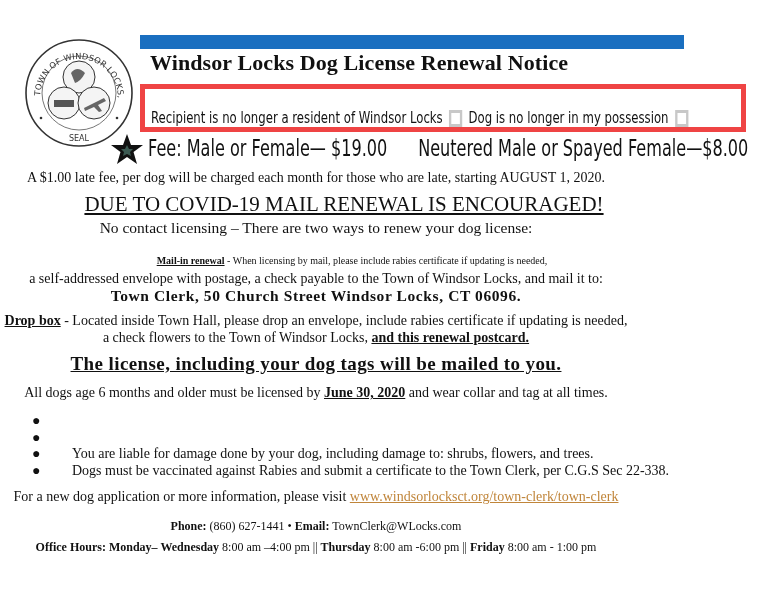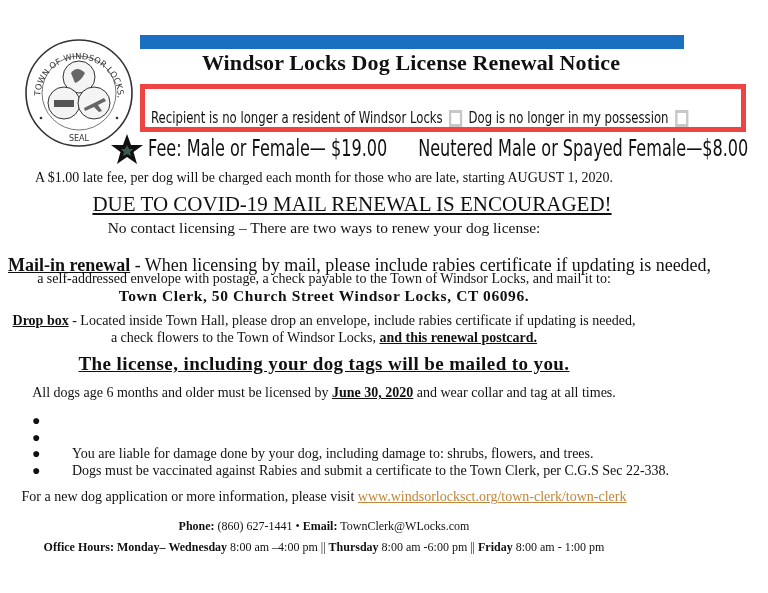"Windsor Locks Dog License Renewal" .title { text-align: right -> left }
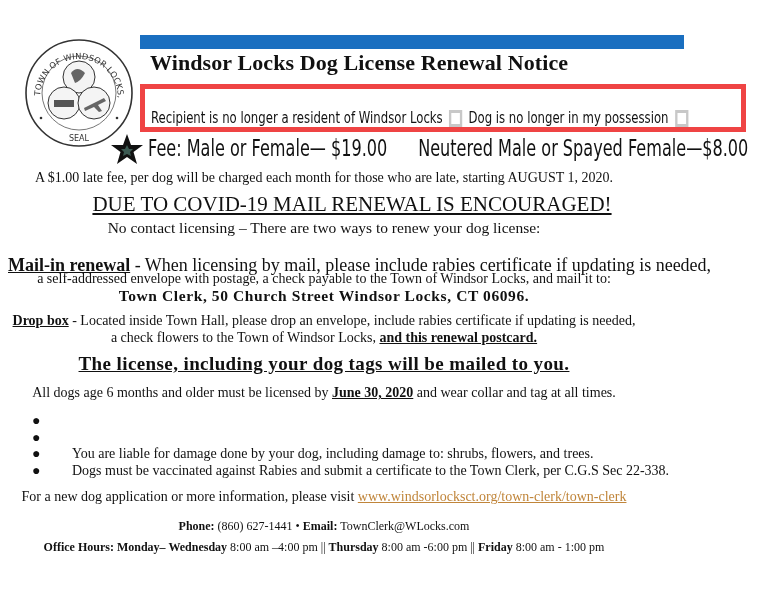"A $1.00 late fee, per" .center { left: 8px -> 0 }
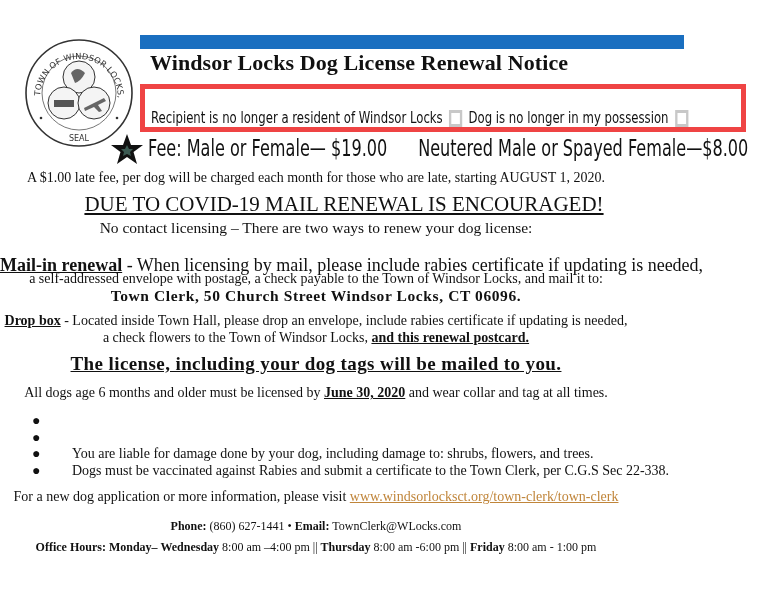"Mail-in renewal - When licensing" .mail1 { font-size: 18px -> 10px; padding-left: none -> 36px }
